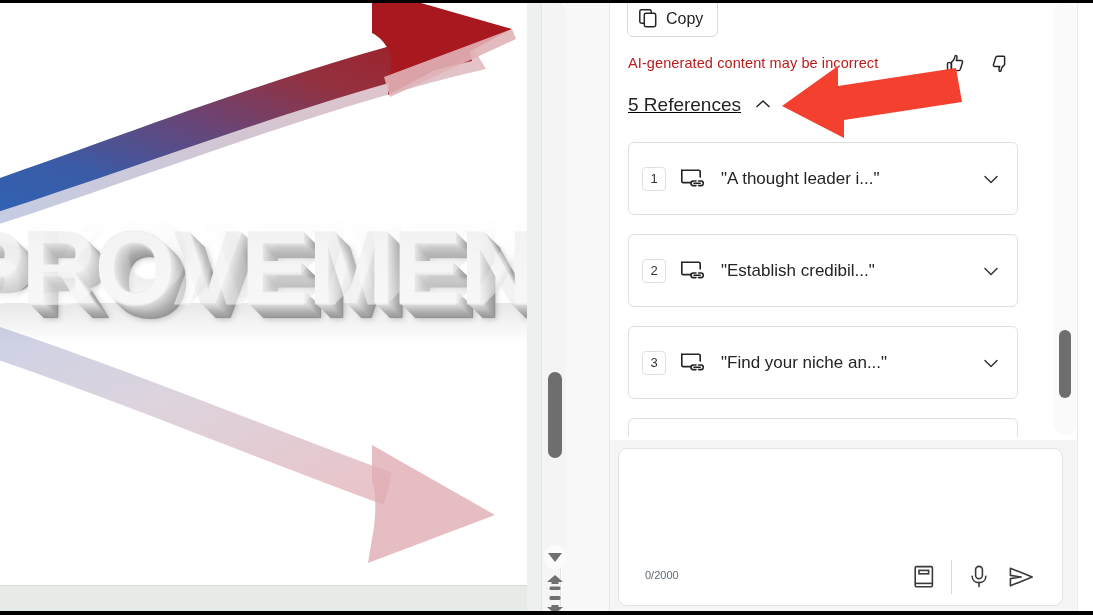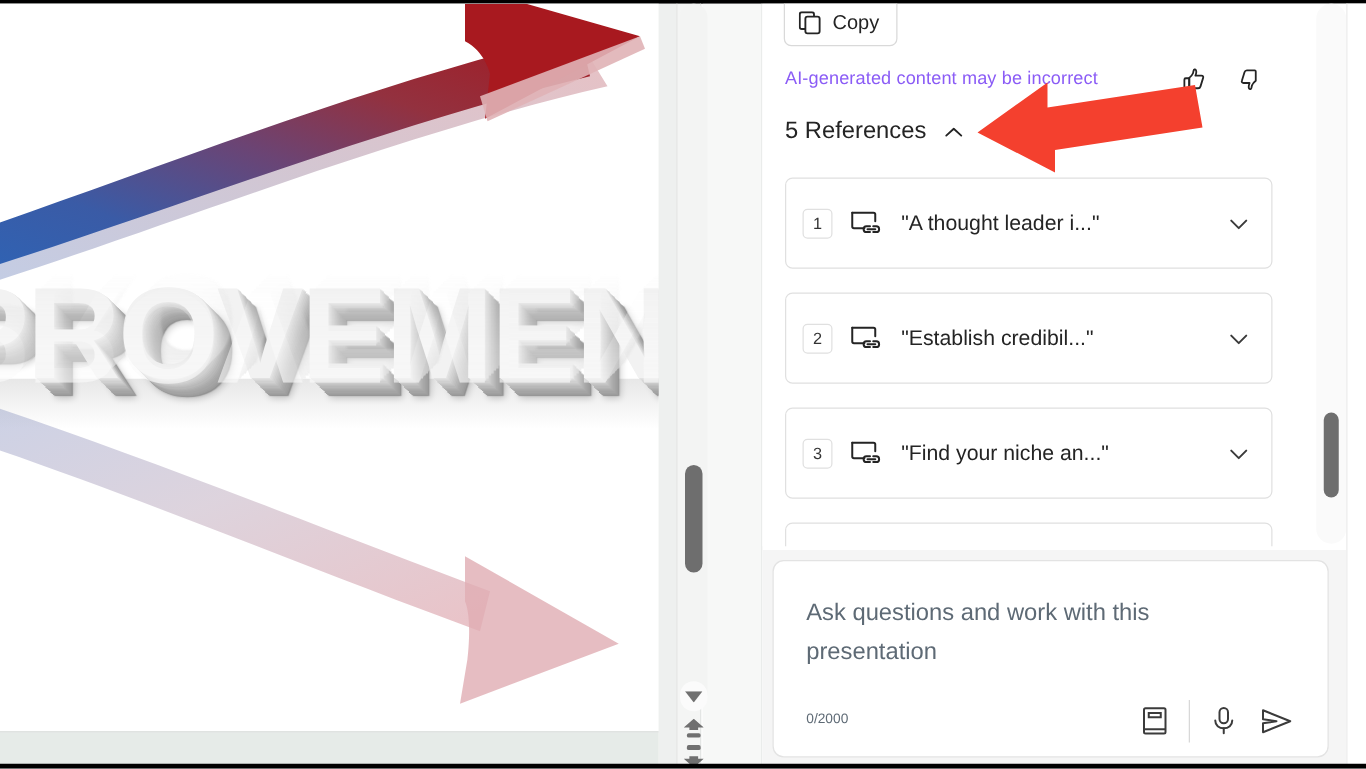"AI-generated content may be incorrect" .disclaimer { color: #8b5cf6 -> #b91c1c }
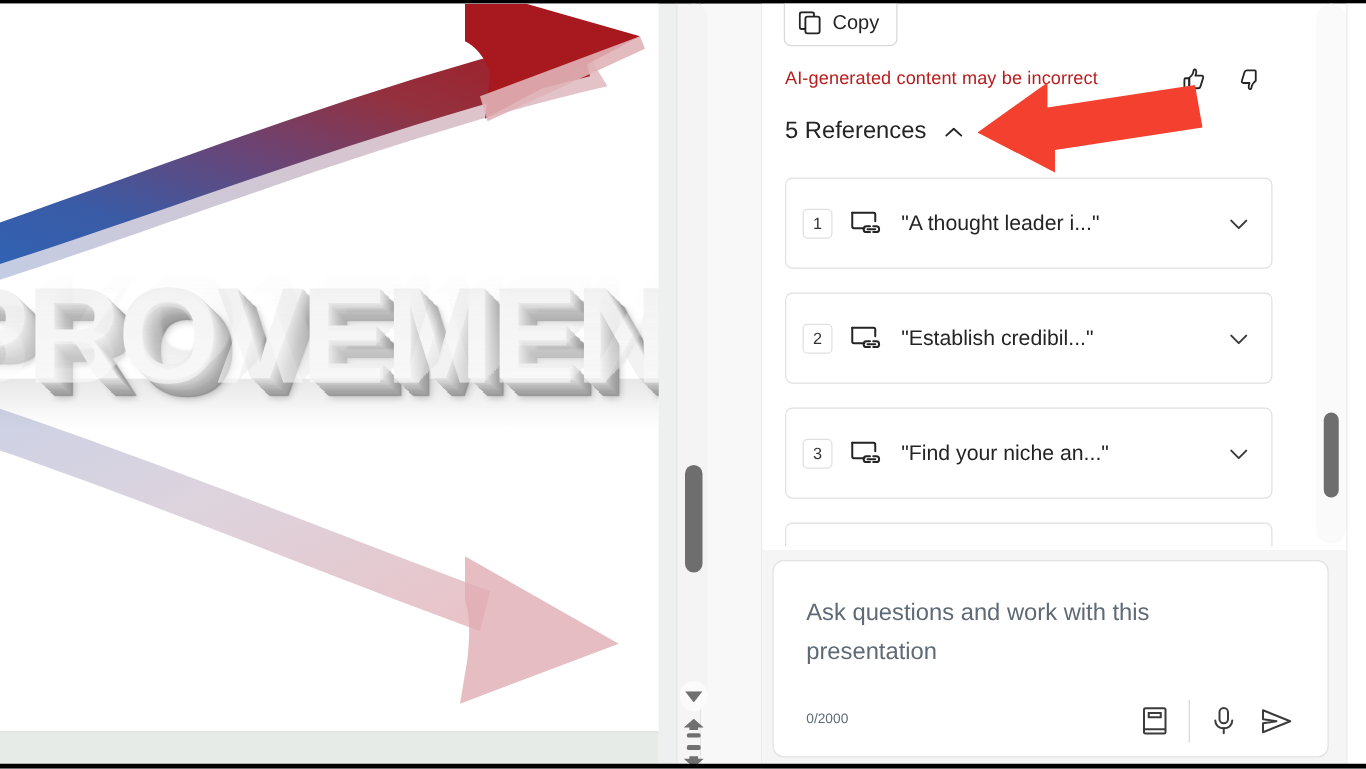"5 References" .refs-header { align-items: flex-end -> flex-start; text-decoration: none -> underline }
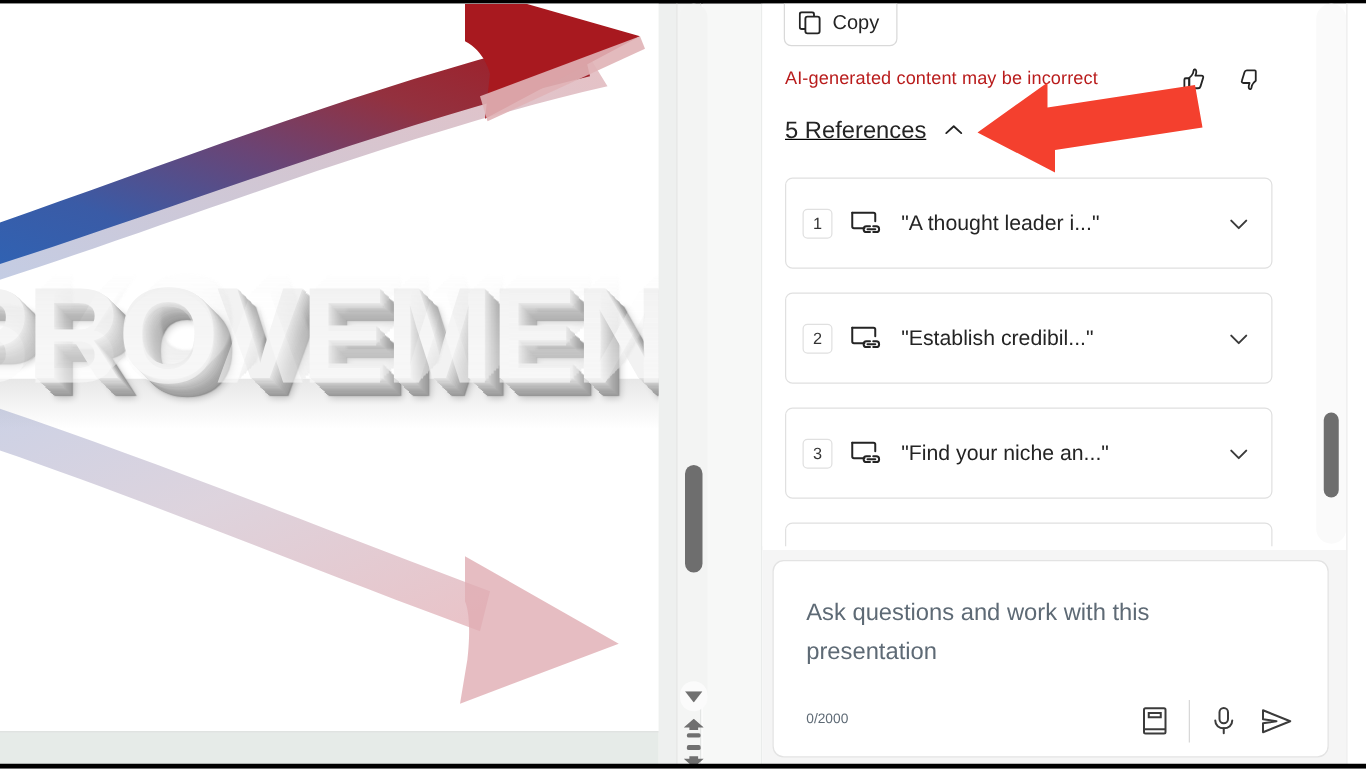"Ask questions and work with" div.composer-placeholder { html: <div>Ask questions and work with this presentation</div> -> none }
